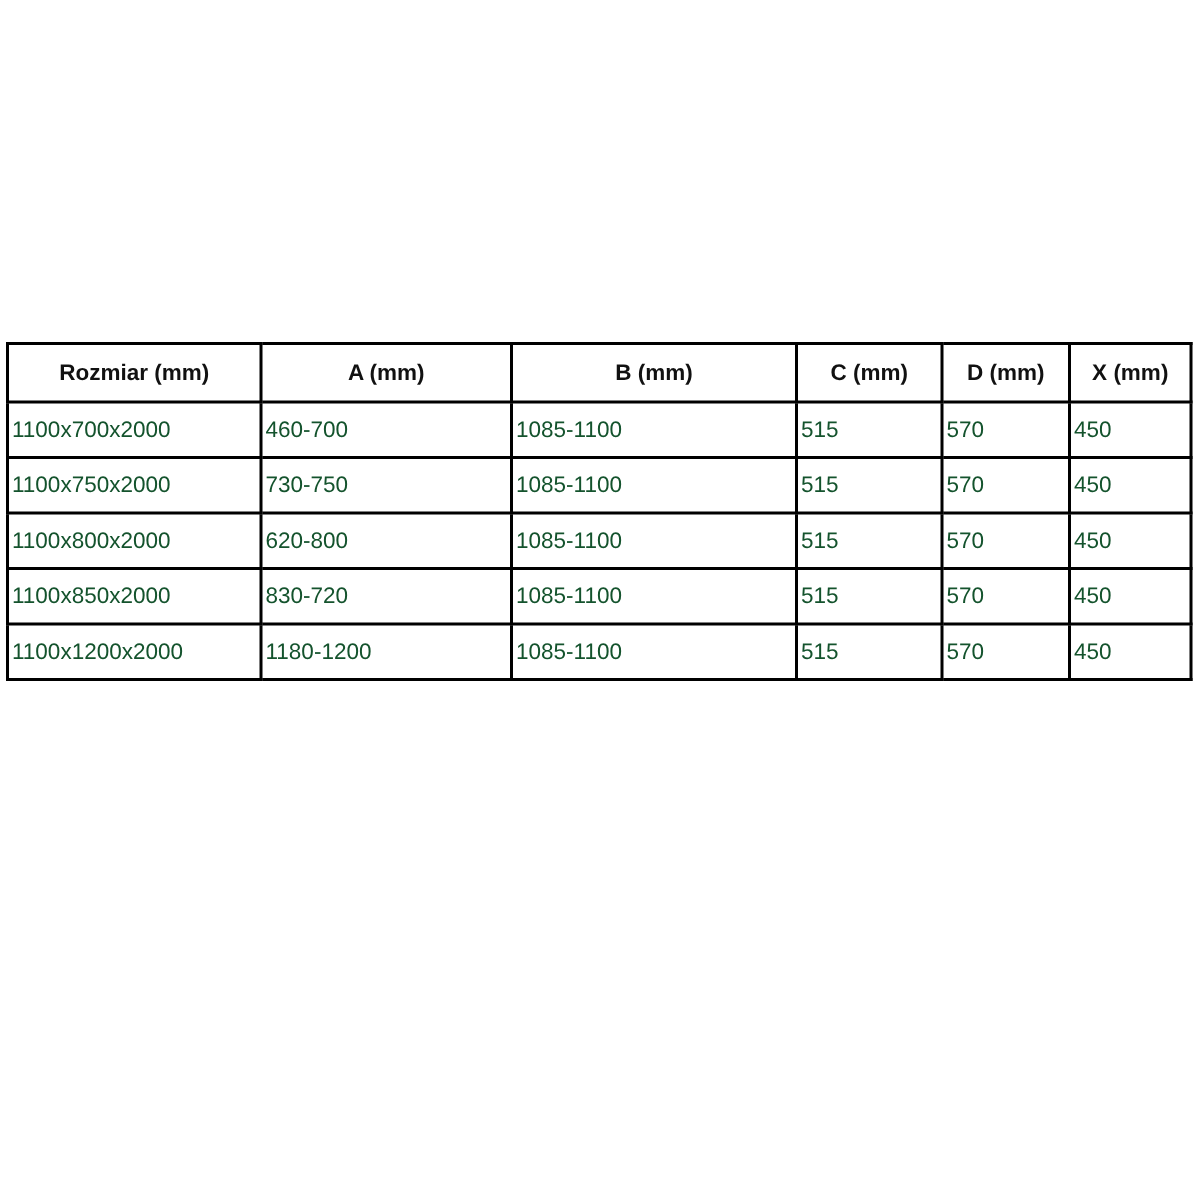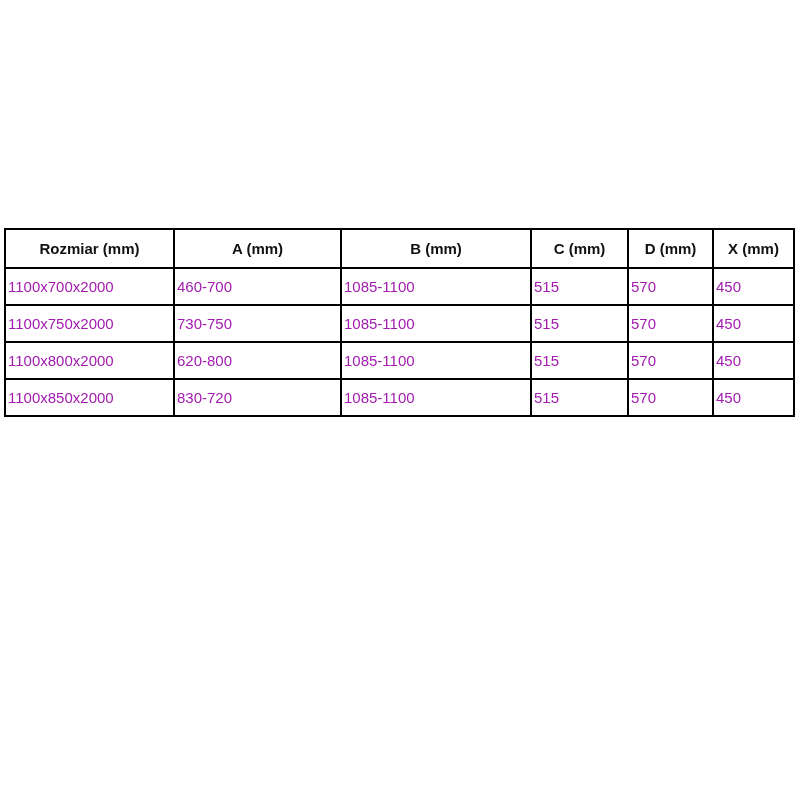"1100x700x2000" table.spec-table td { color: #a21caf -> #14532d }
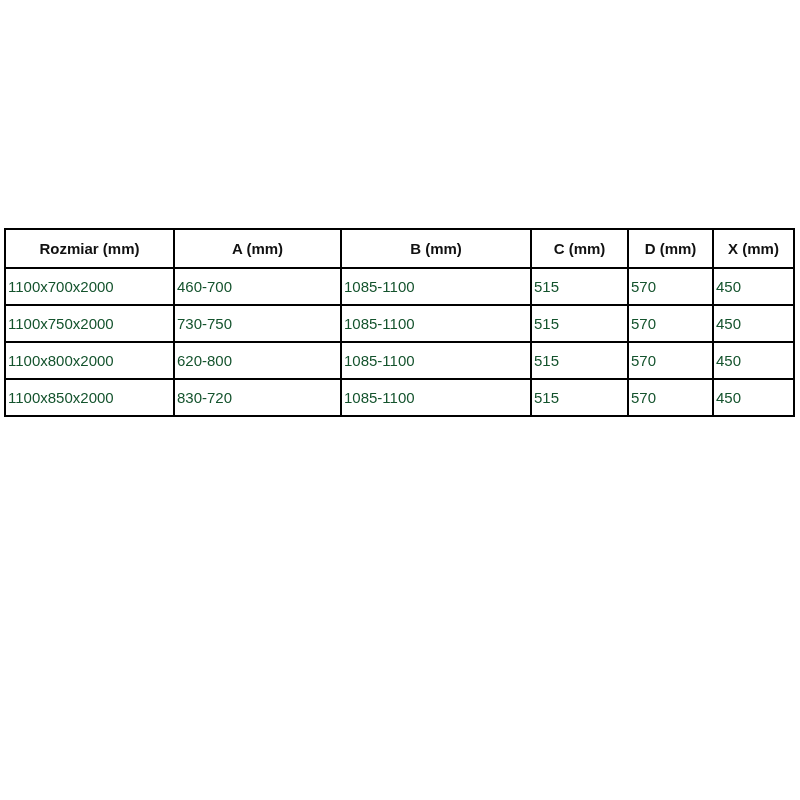"1100x1200x2000" tr { html: none -> <tr> <td>1100x1200x2000</td> <td>1180-1200</td> <td>1085-1100</td> <td>515</td> <td>570</td> <td>450</td> </tr> }
